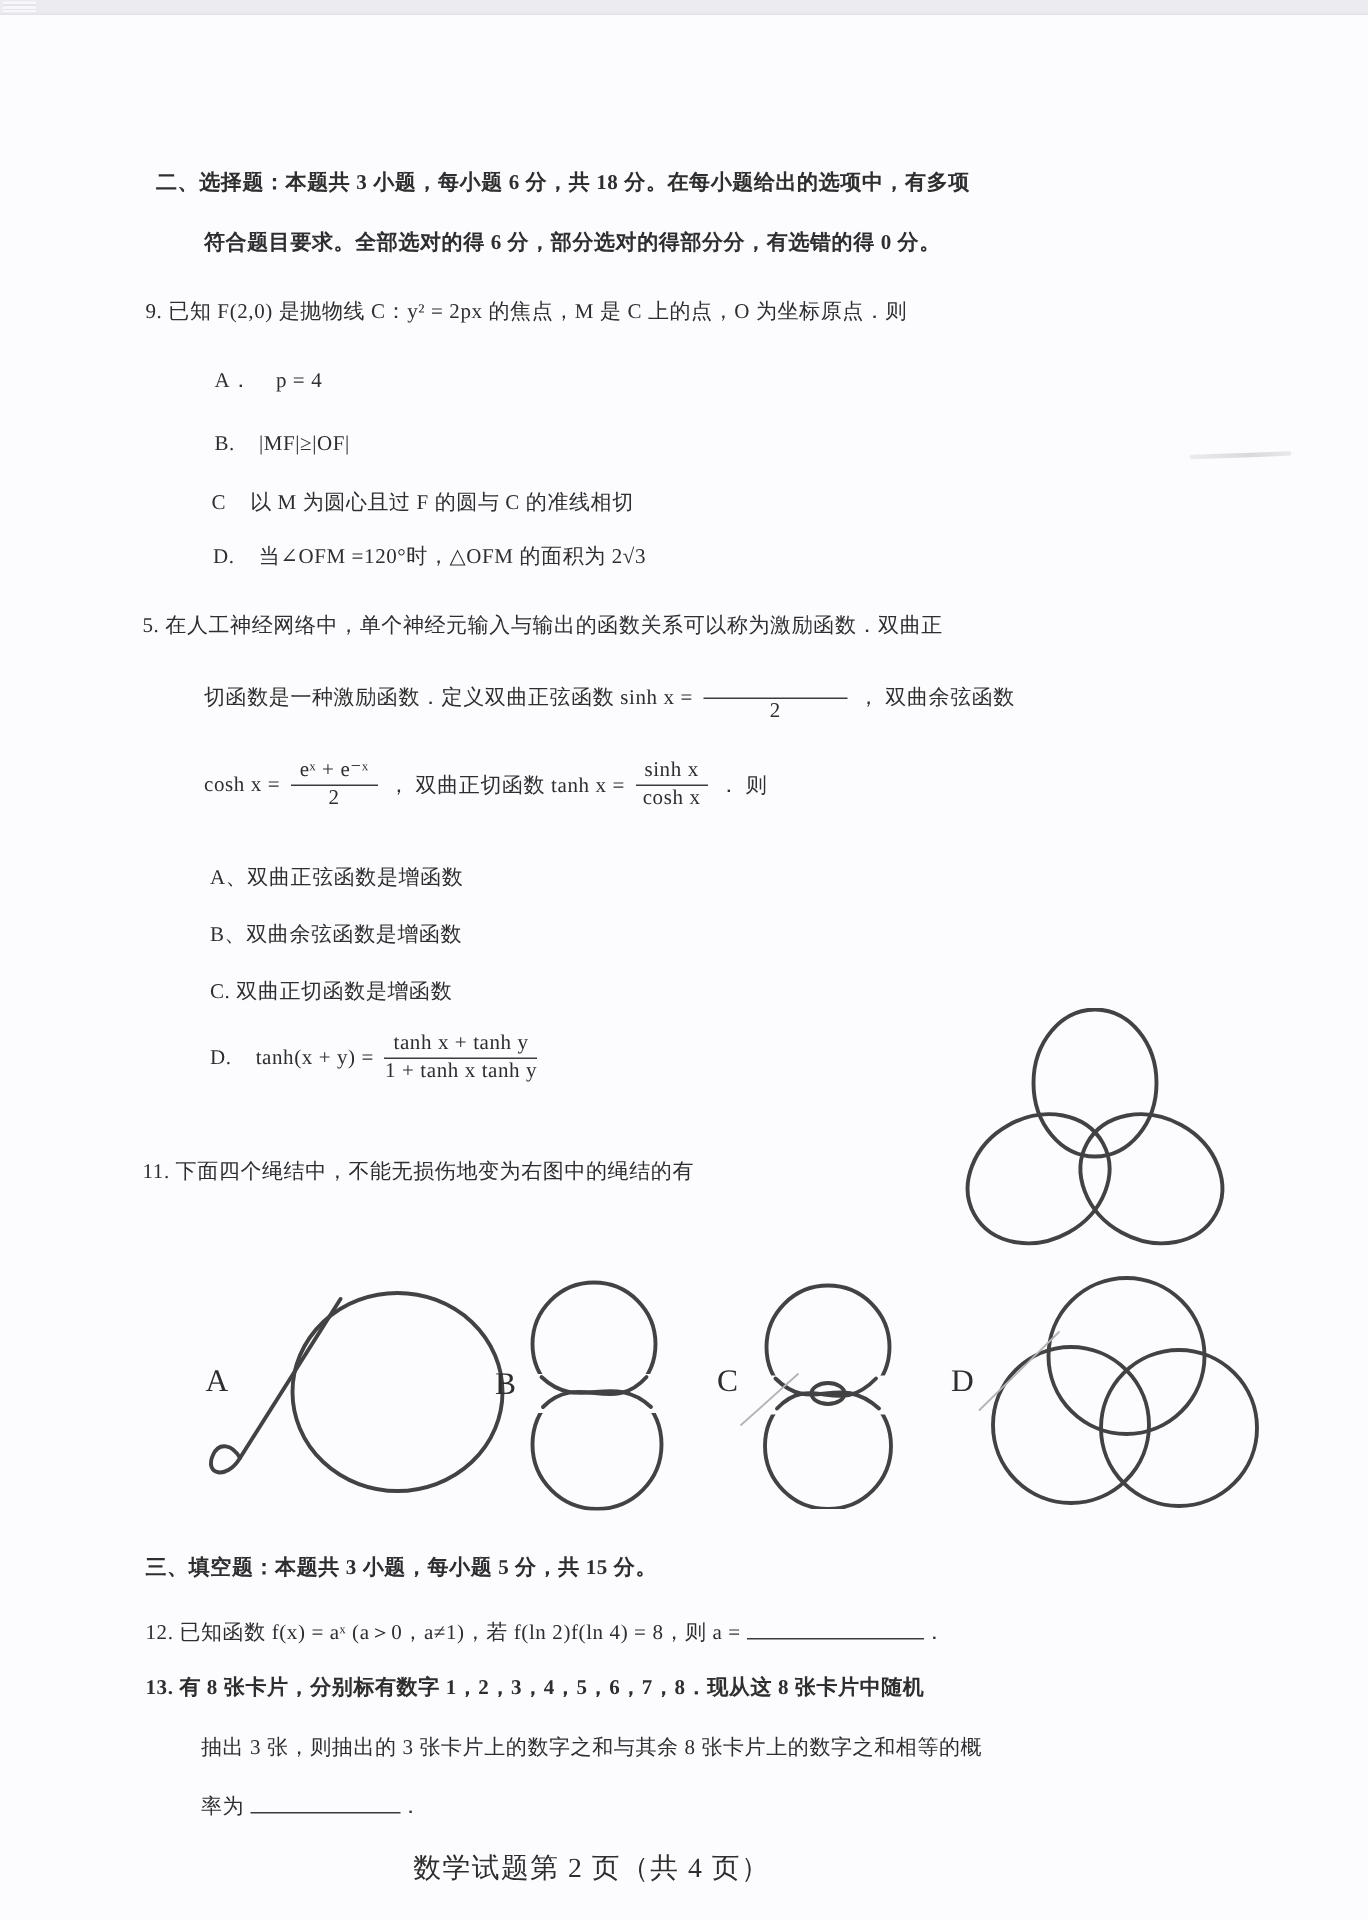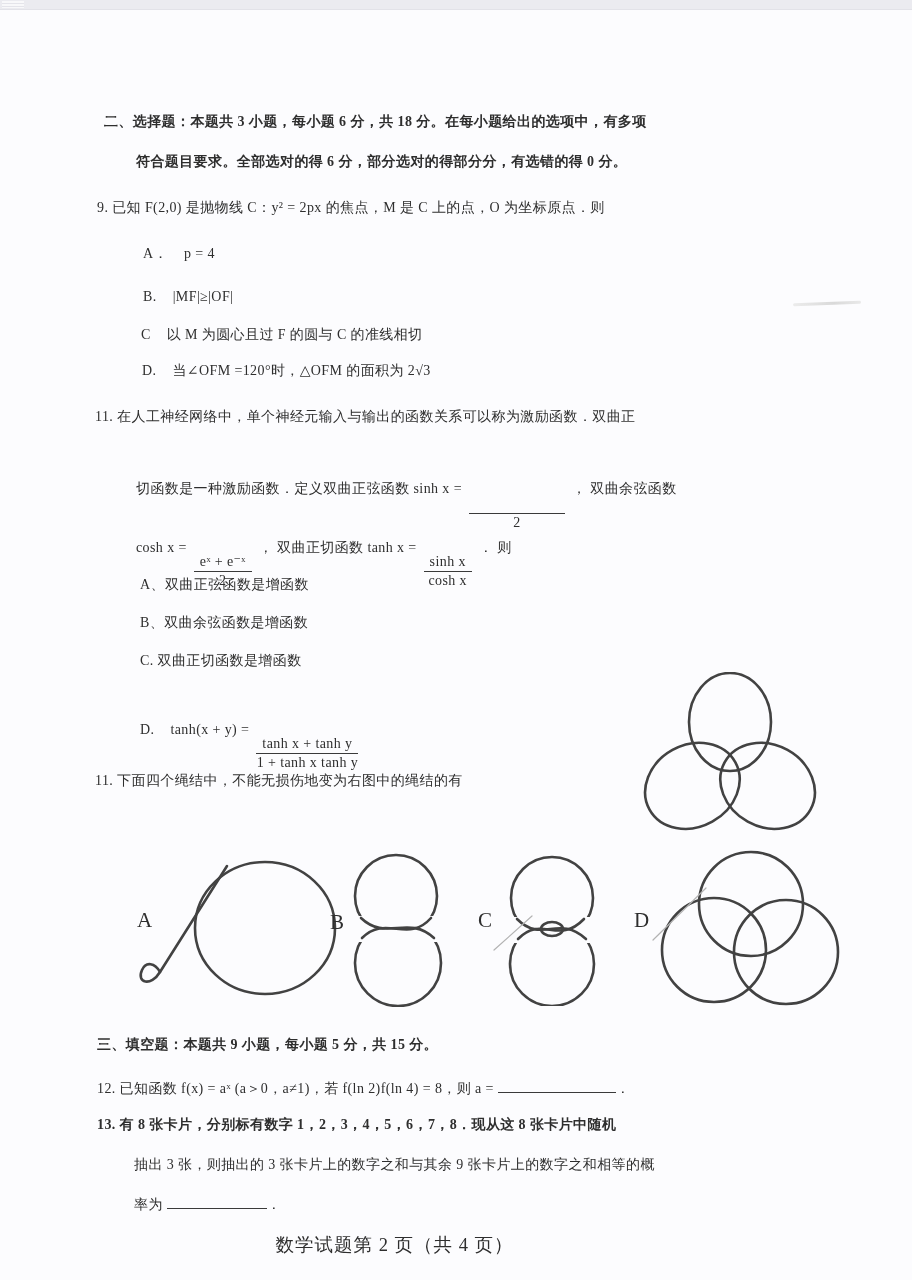"11. 在人工神经网络中，单个神经元输入与输出的函数关系可以称为激励函数．双曲正" div.line { text: 11 -> 5 }
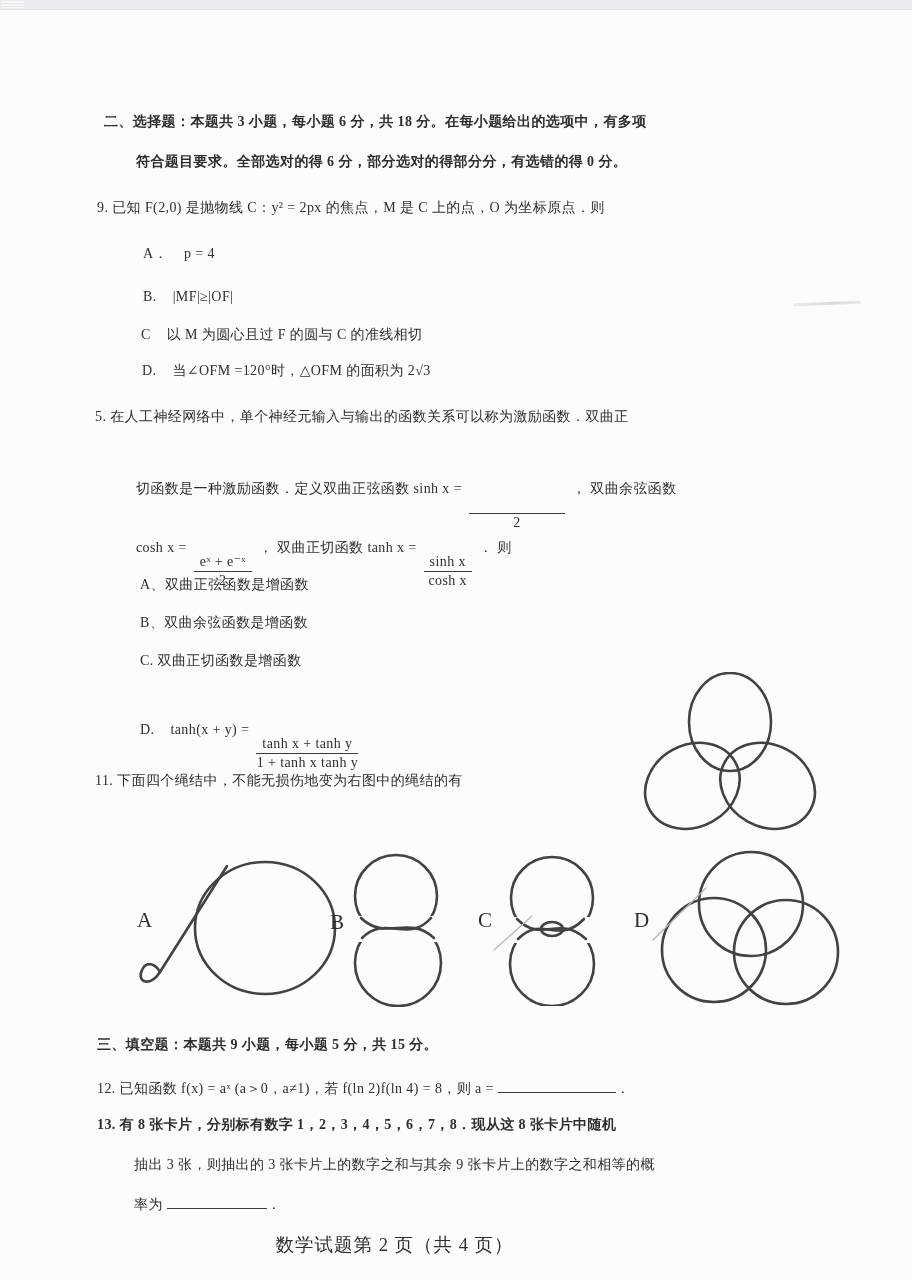"eˣ + e⁻ˣ" .frac .num { margin-top: 48px -> none }
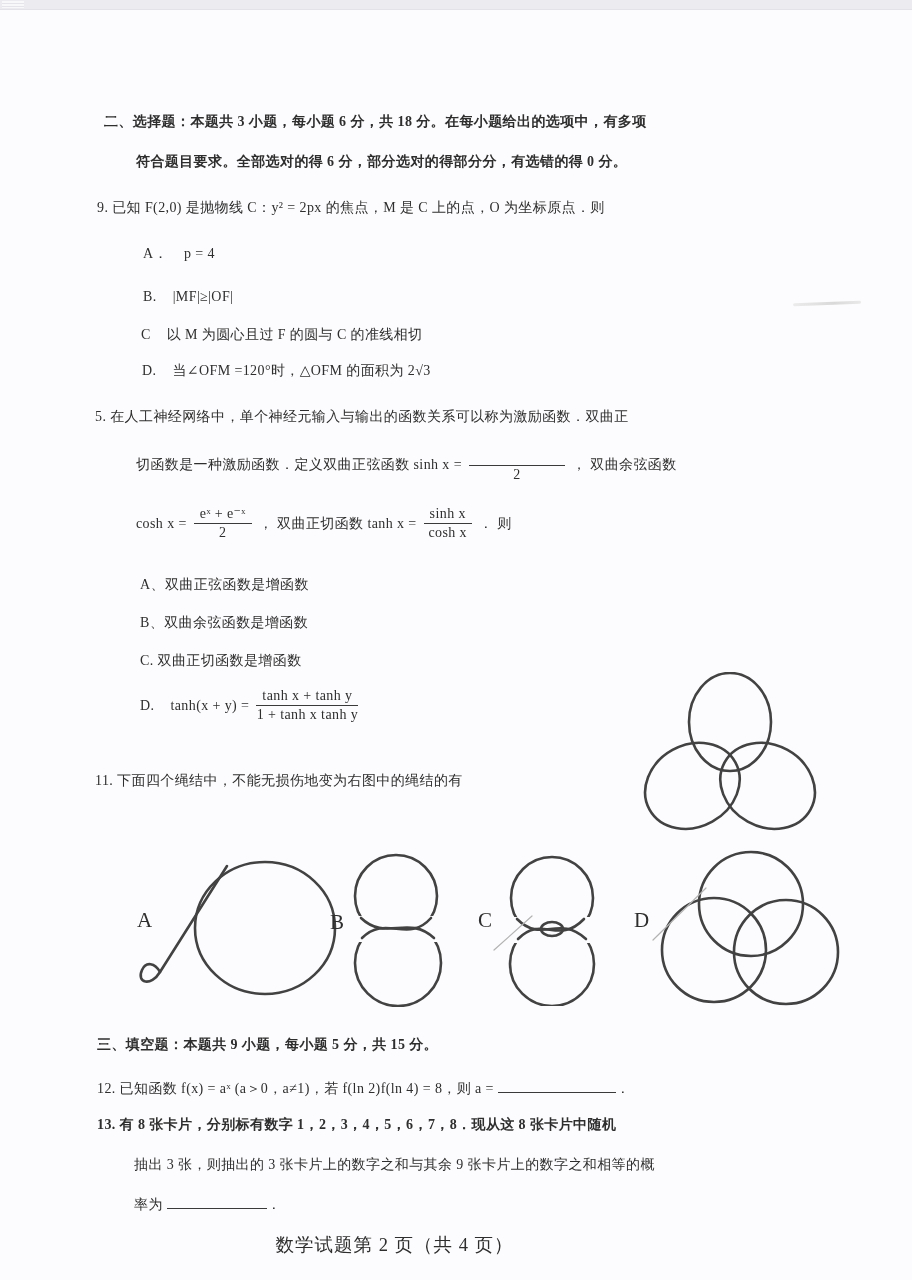"三、填空题：本题共 9 小题，每小题 5 分，共" div.line { text: 9 -> 3 }
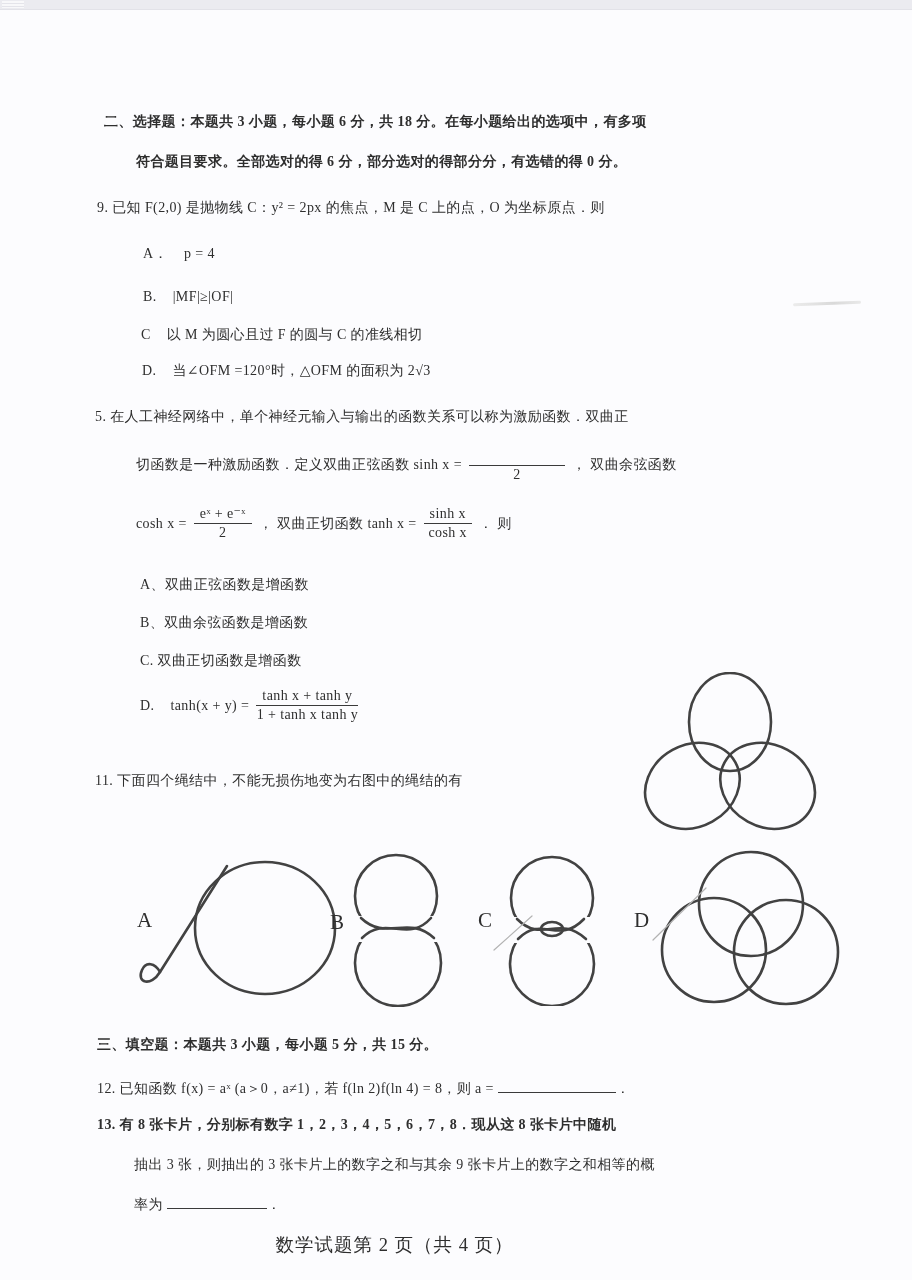"抽出 3 张，则抽出的 3 张卡片上的数字之和与其余" div.line { text: 9 -> 8 }
